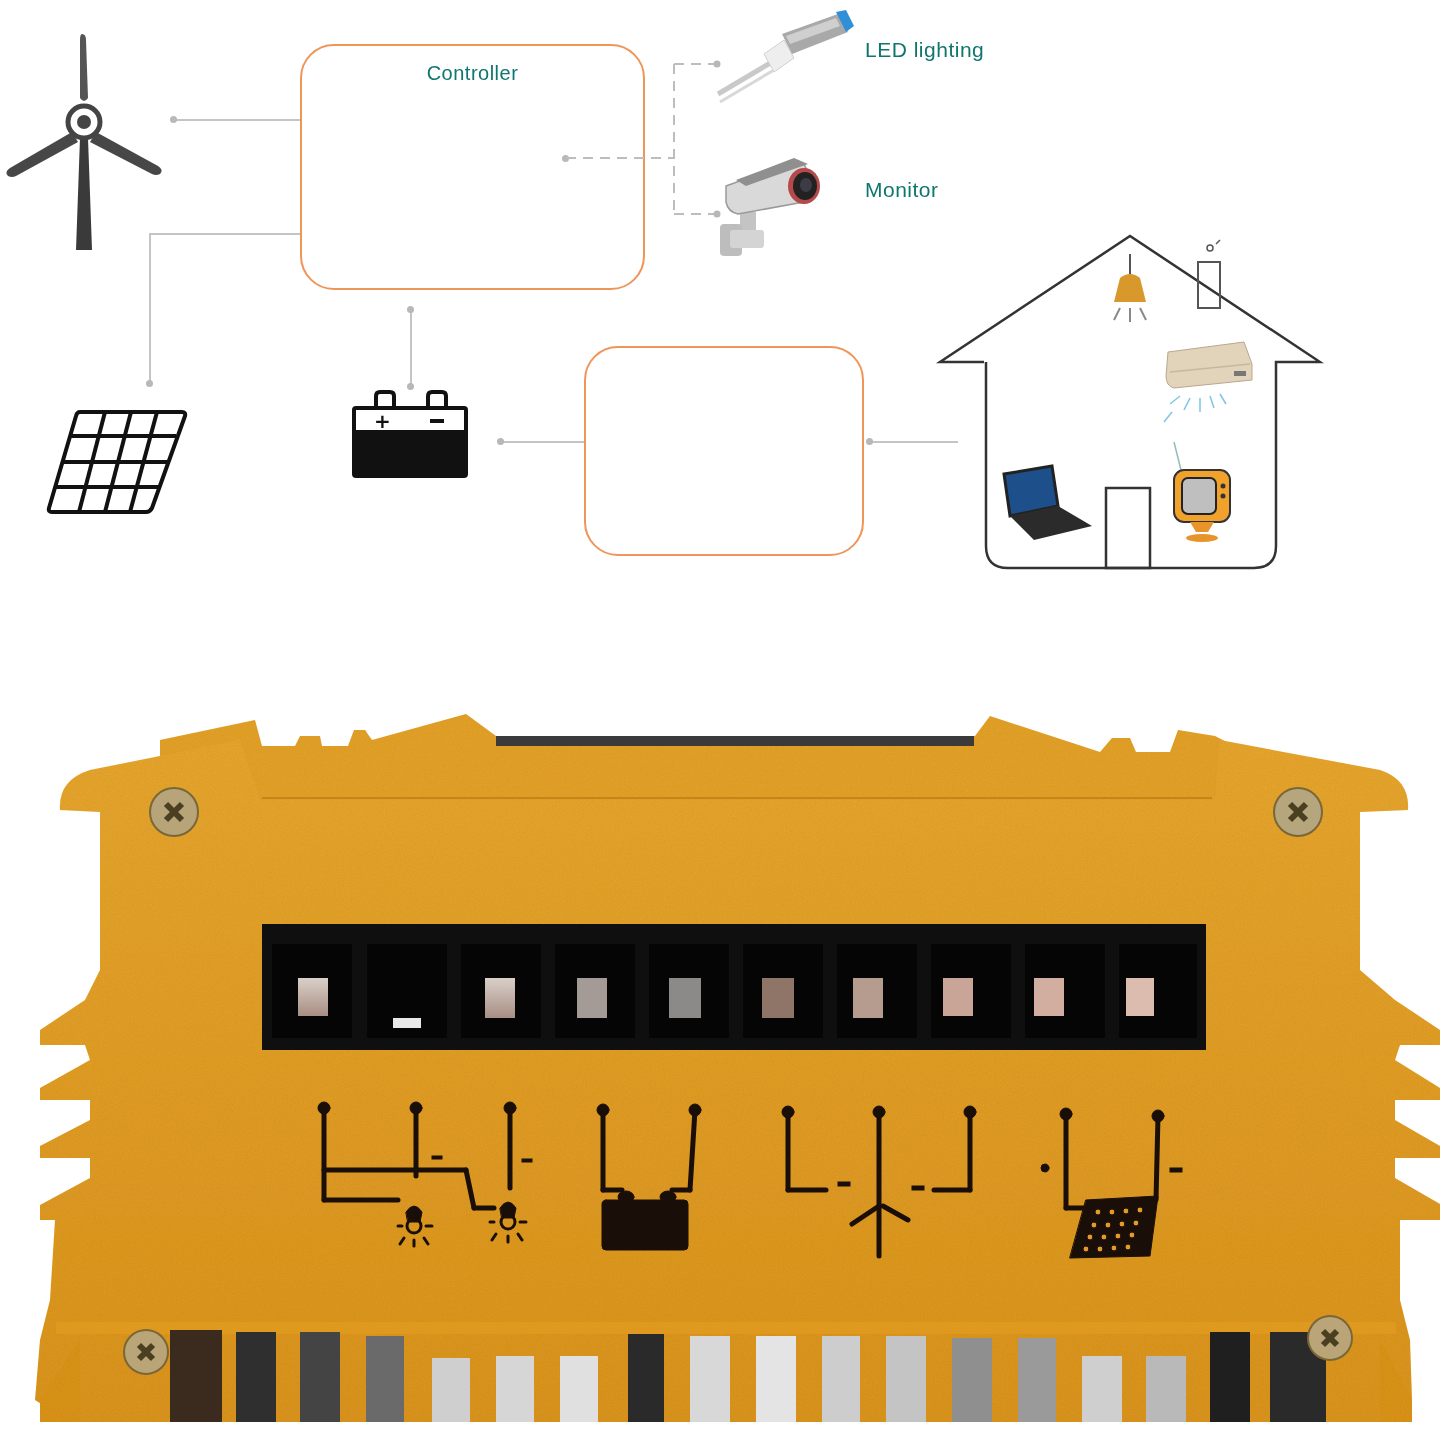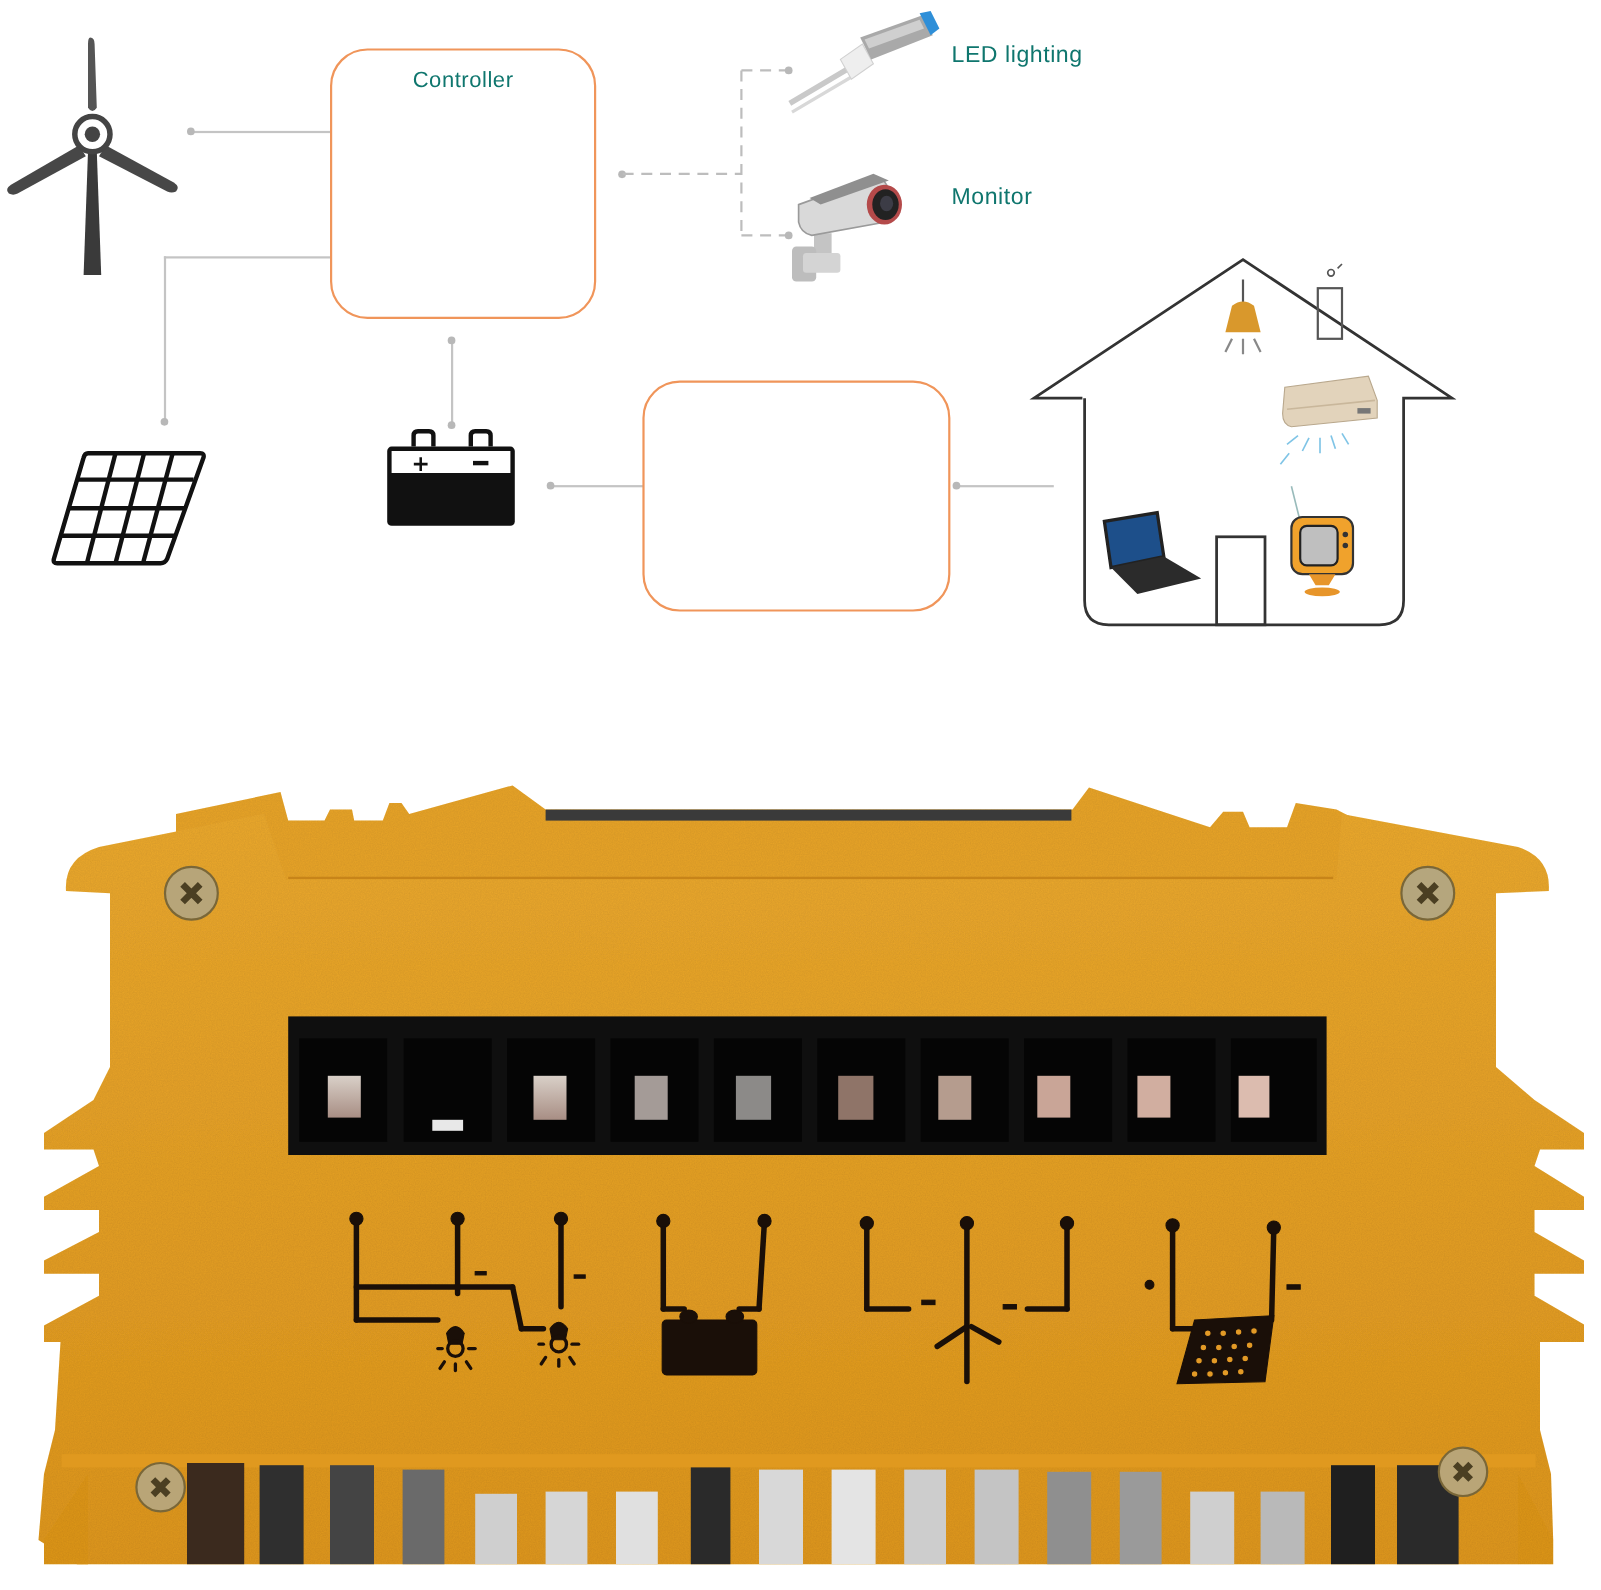"Controller" div.obox { width: 242px -> 345px }
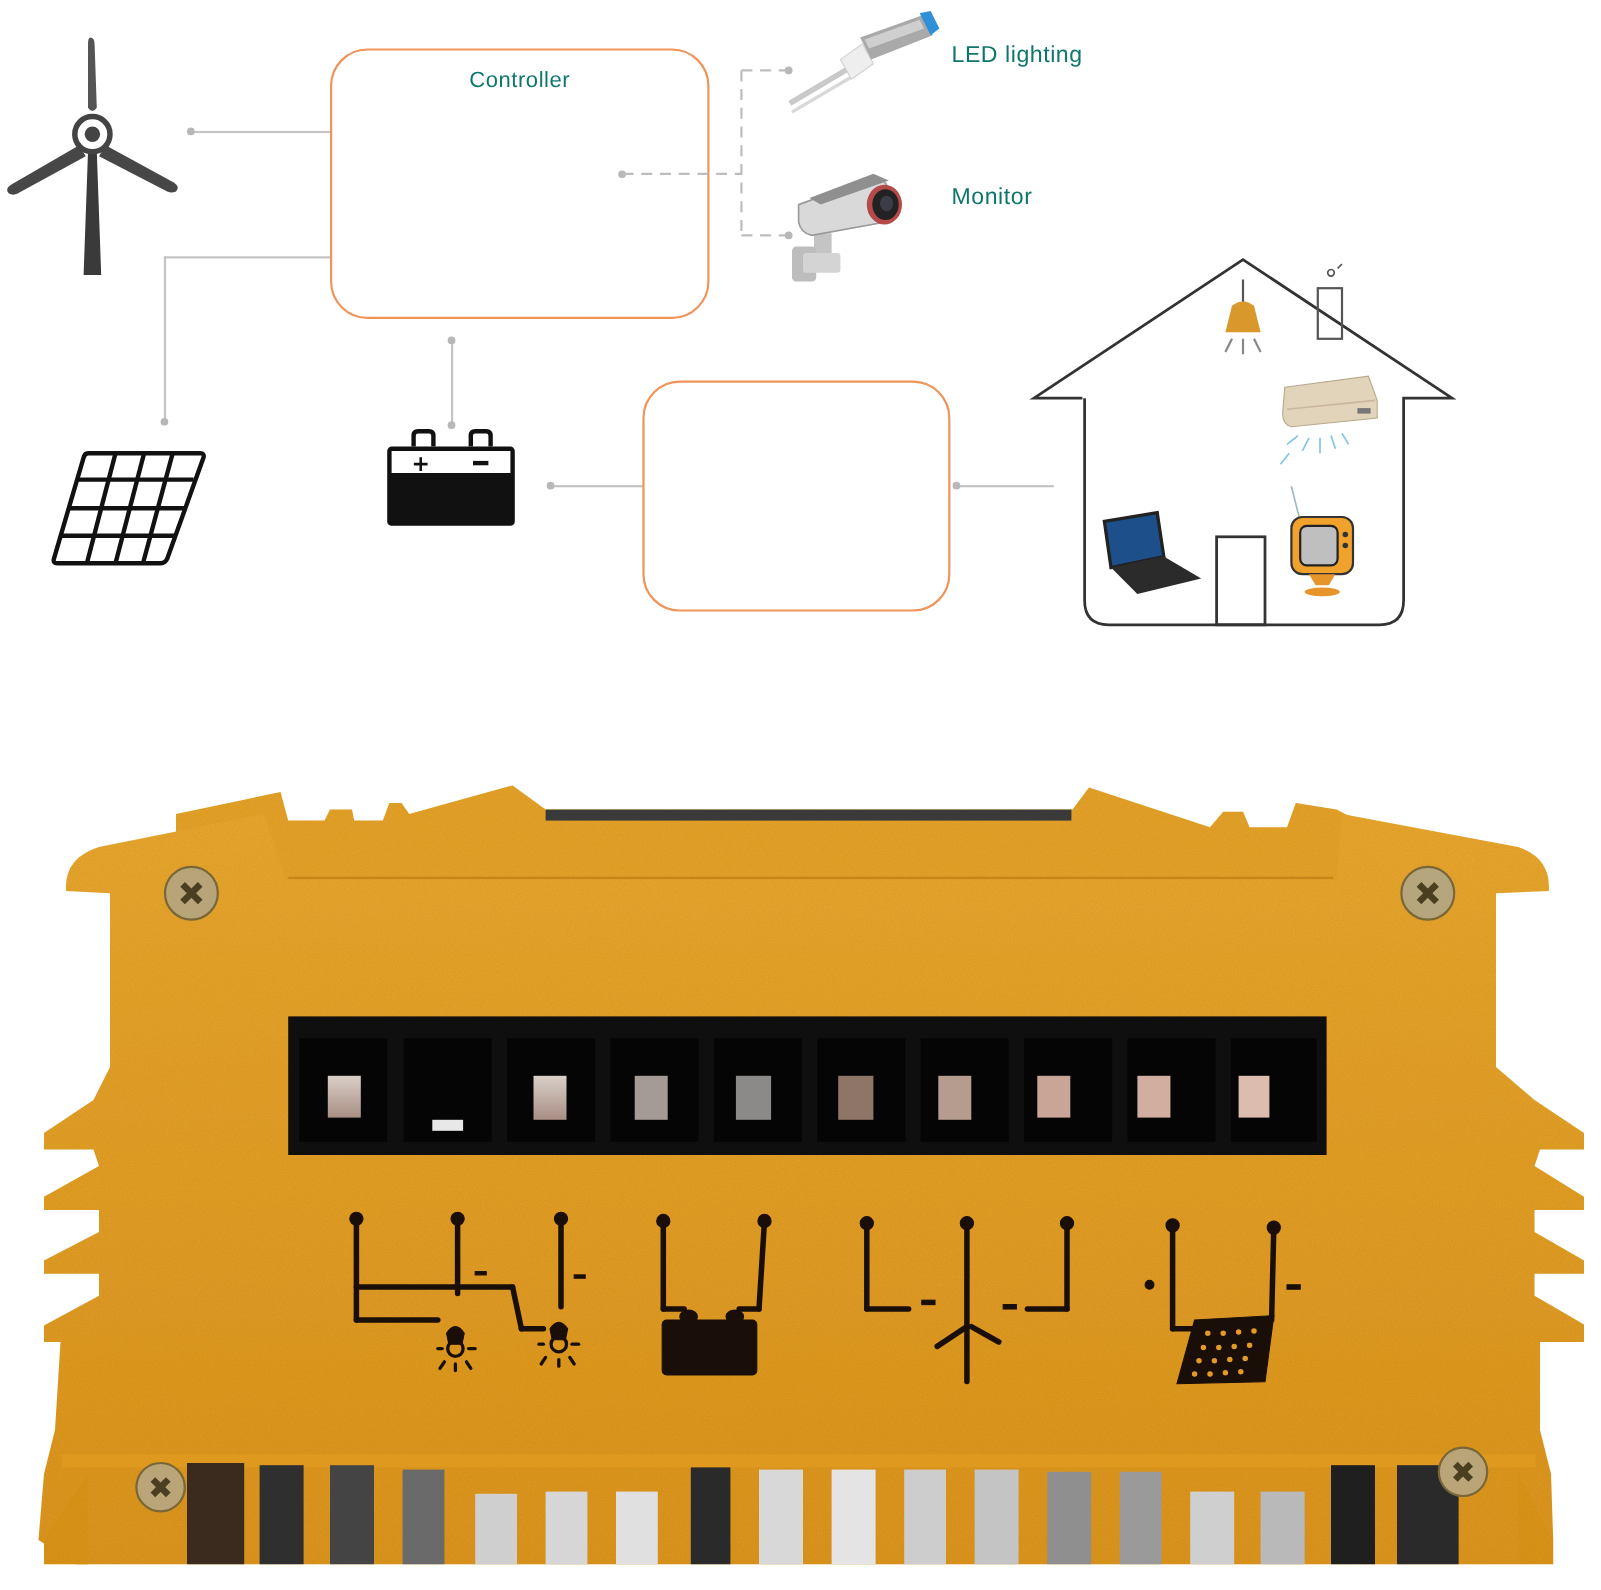"Monitor" div.label { top: 167px -> 178px }
